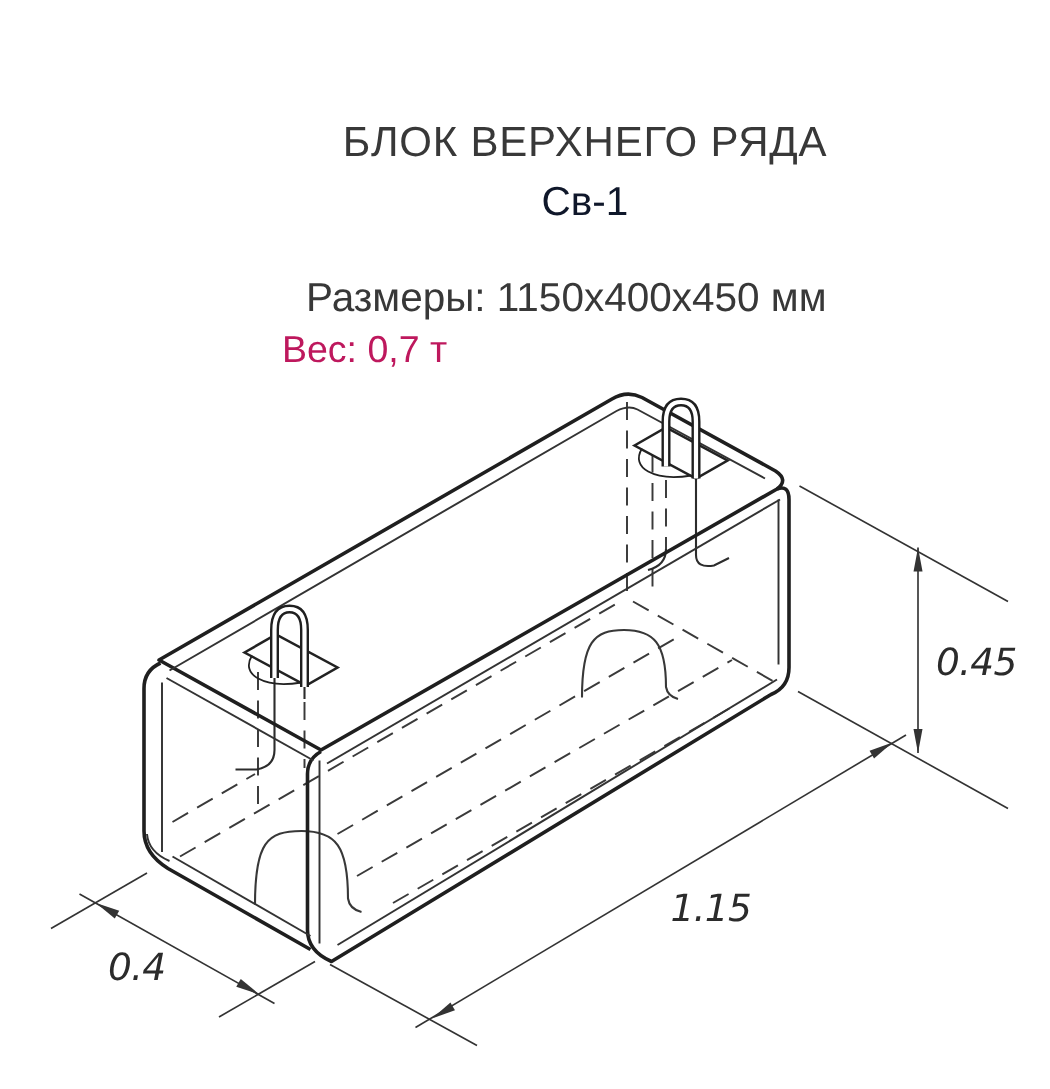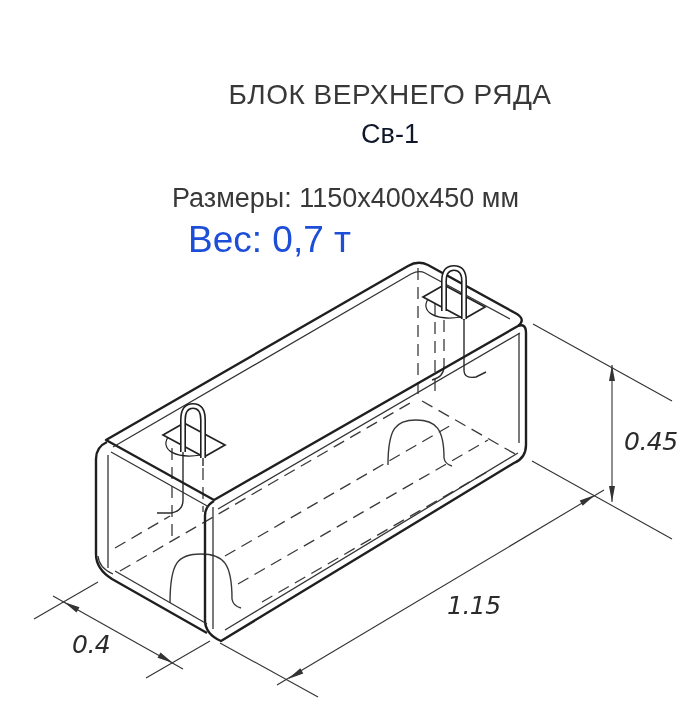"Размеры: 1150x400x450 мм" .spec-line-1 { left: 152px -> 184px }
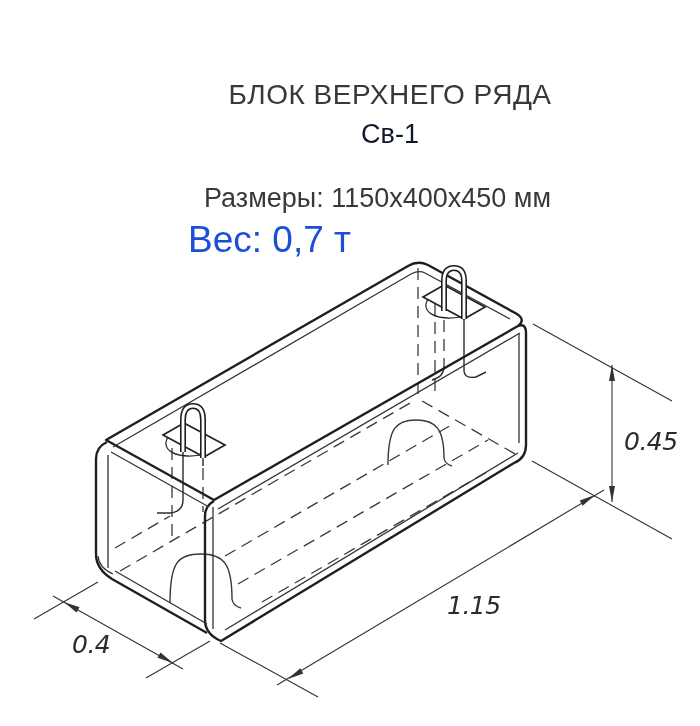"Вес: 0,7 т" .spec-line-2 { color: #1d4ed8 -> #be185d; font-size: 37px -> 25px }
